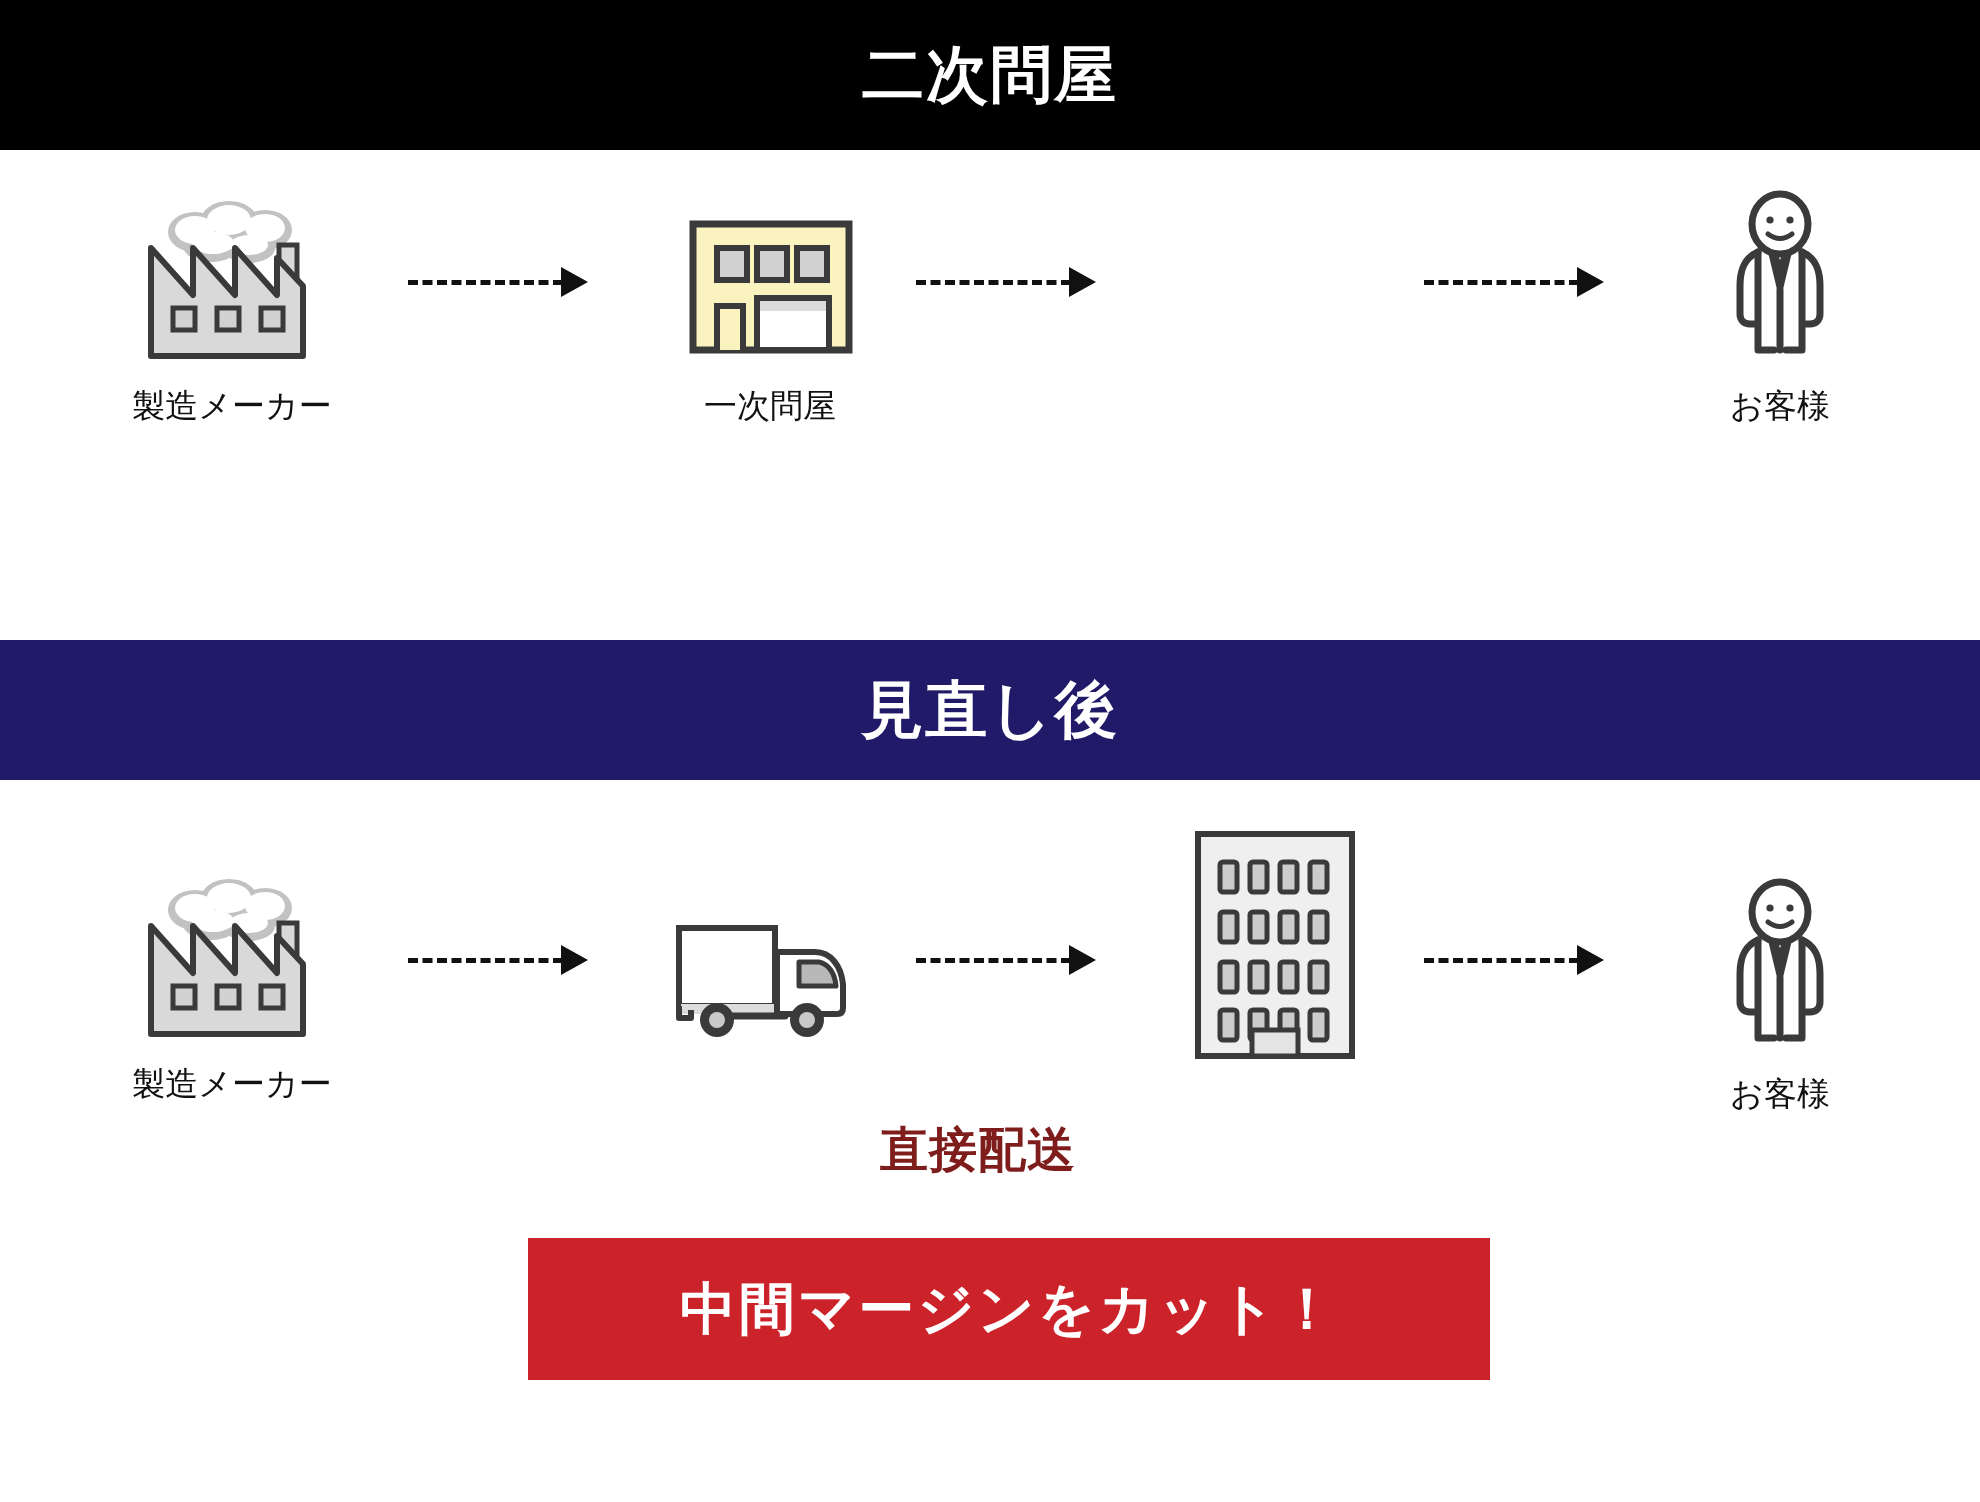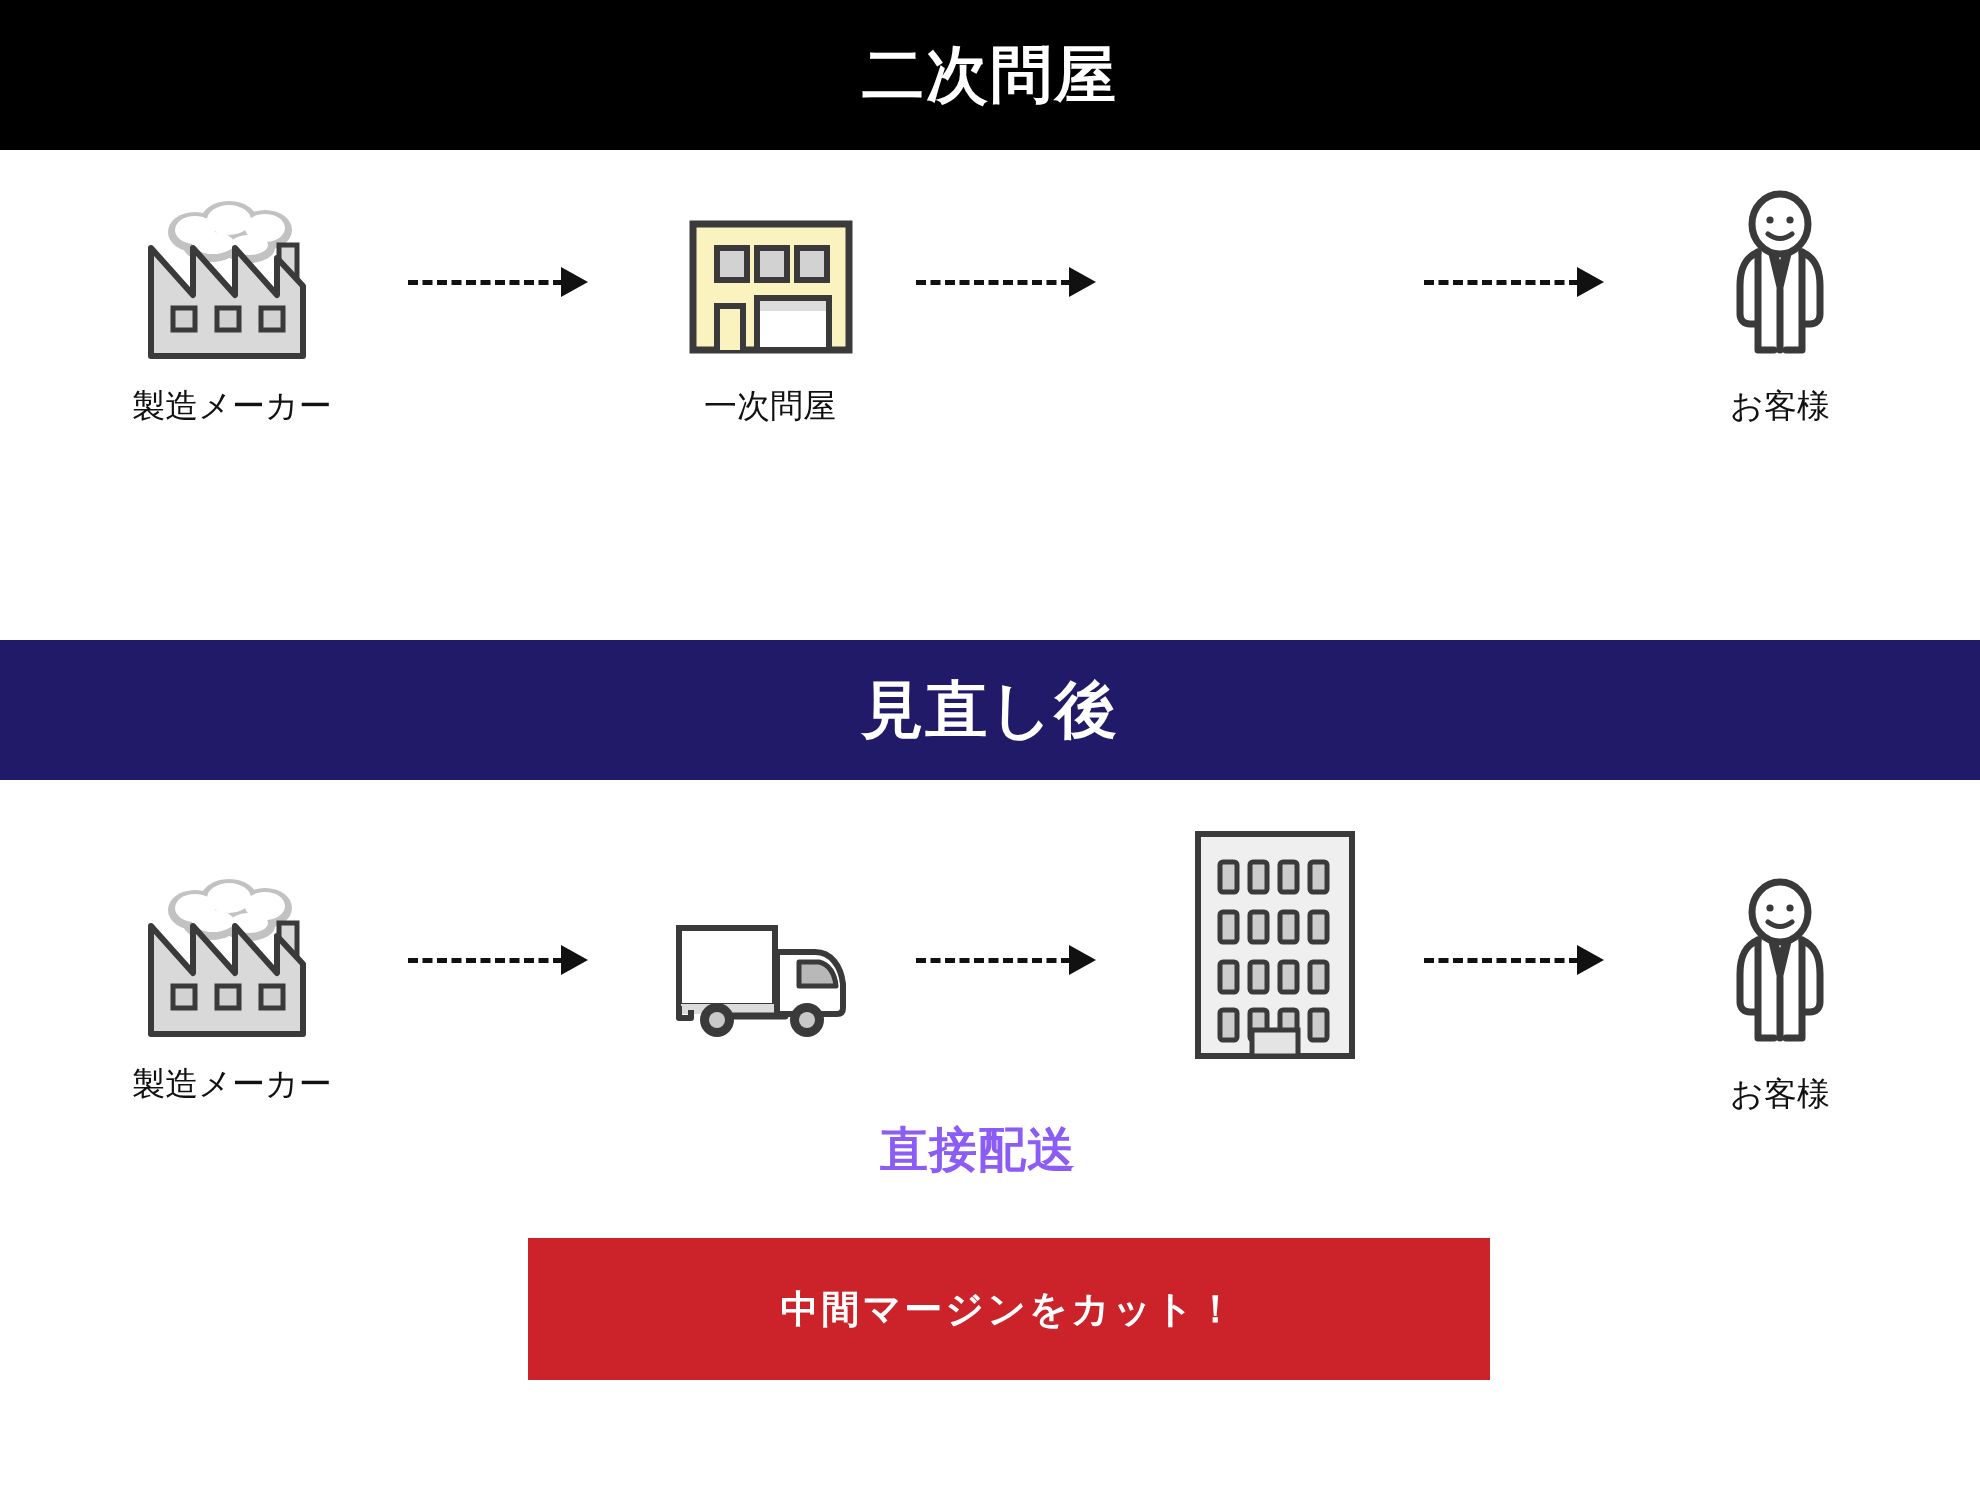"直接配送" .callout-direct { color: #8b5cf6 -> #7f1d1d }
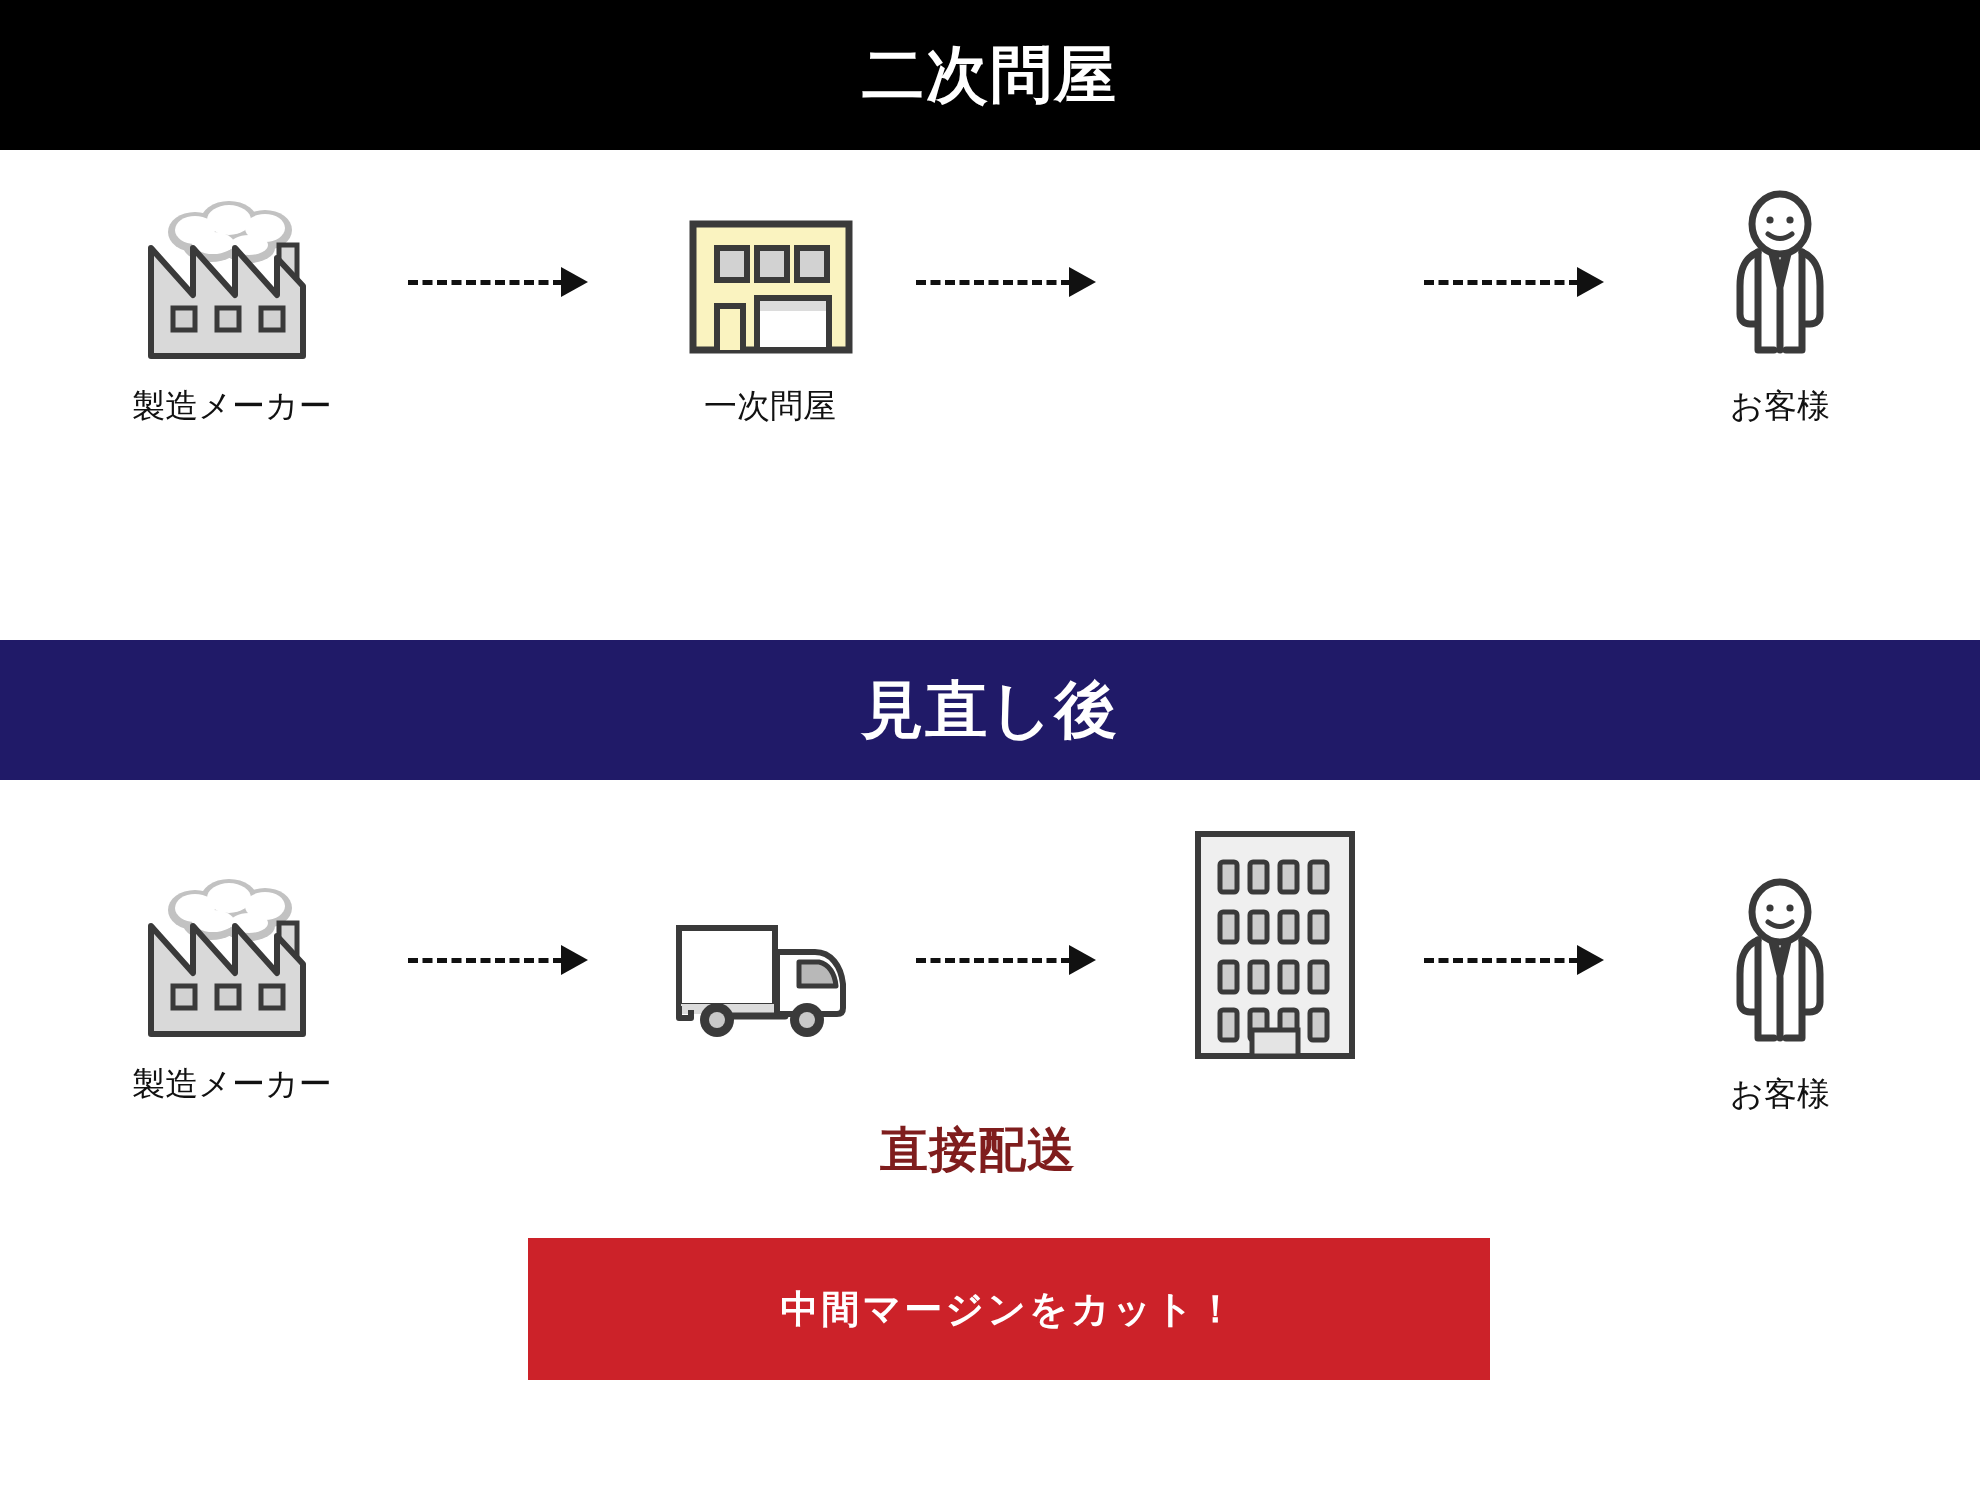"中間マージンをカット！" #banner-cut .banner-text { font-size: 38px -> 56px }
